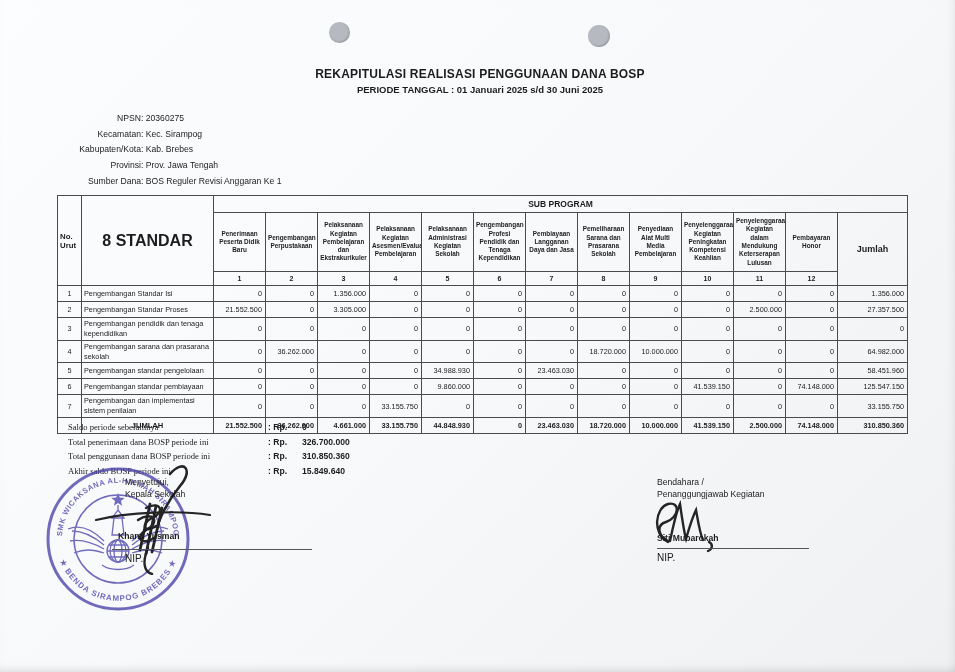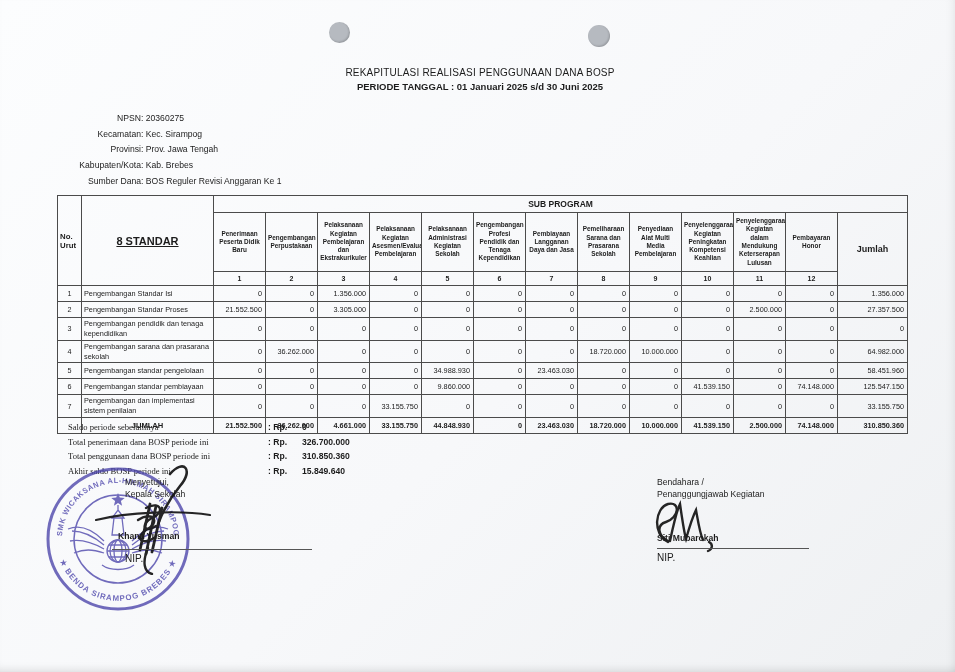"REKAPITULASI REALISASI PENGGUNAAN DANA" .t1 { font-size: 10px -> 12px; font-weight: normal -> bold }
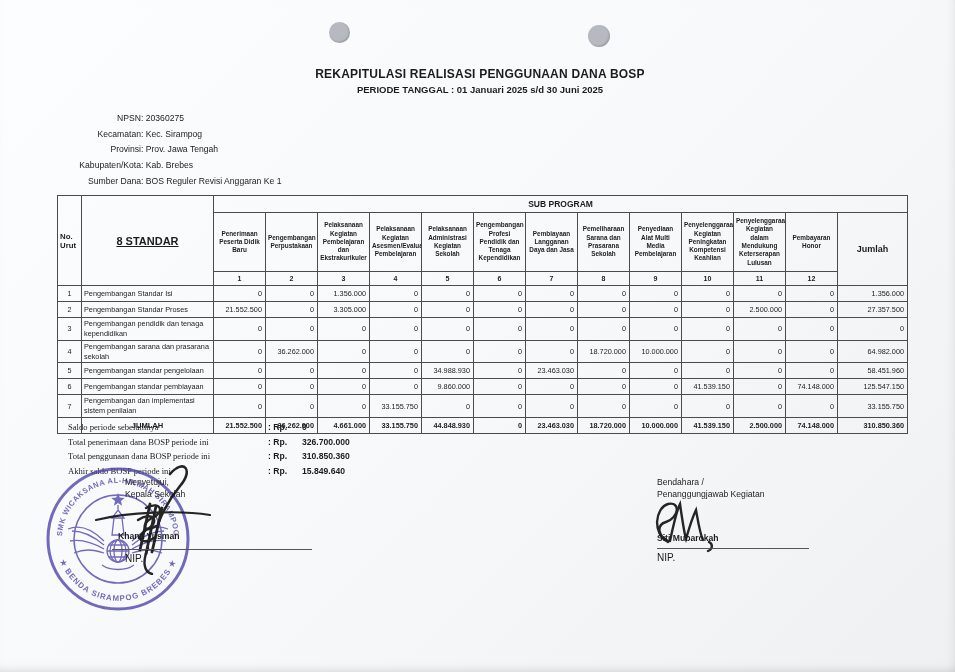"Provinsi" div.info-row { order: before "Kabupaten/Kota" -> after "Kabupaten/Kota" }
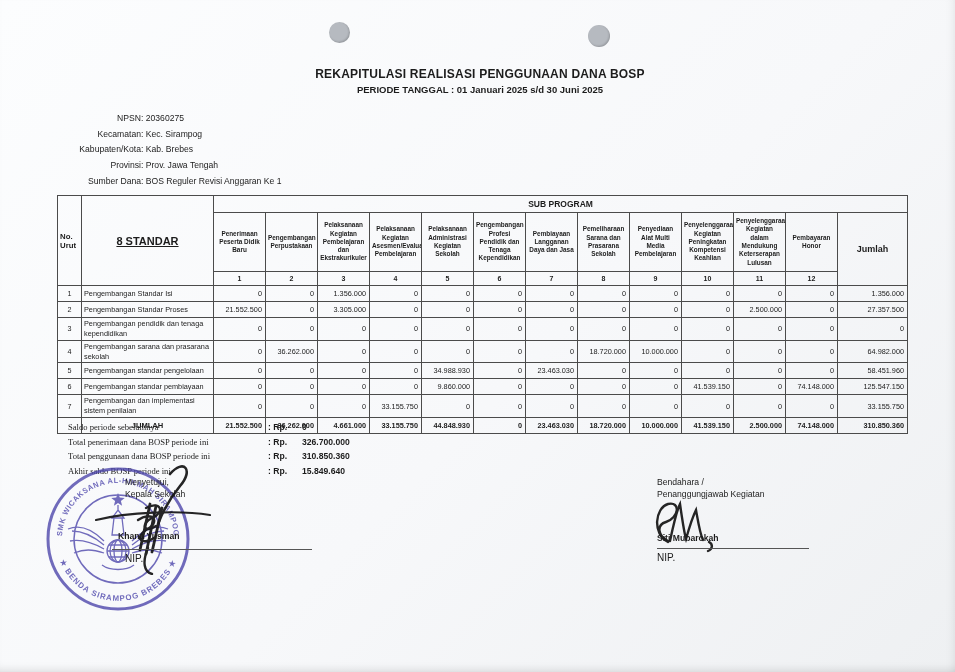"8 STANDAR" th.standar { font-size: 11px -> 16px; text-decoration: underline -> none }
